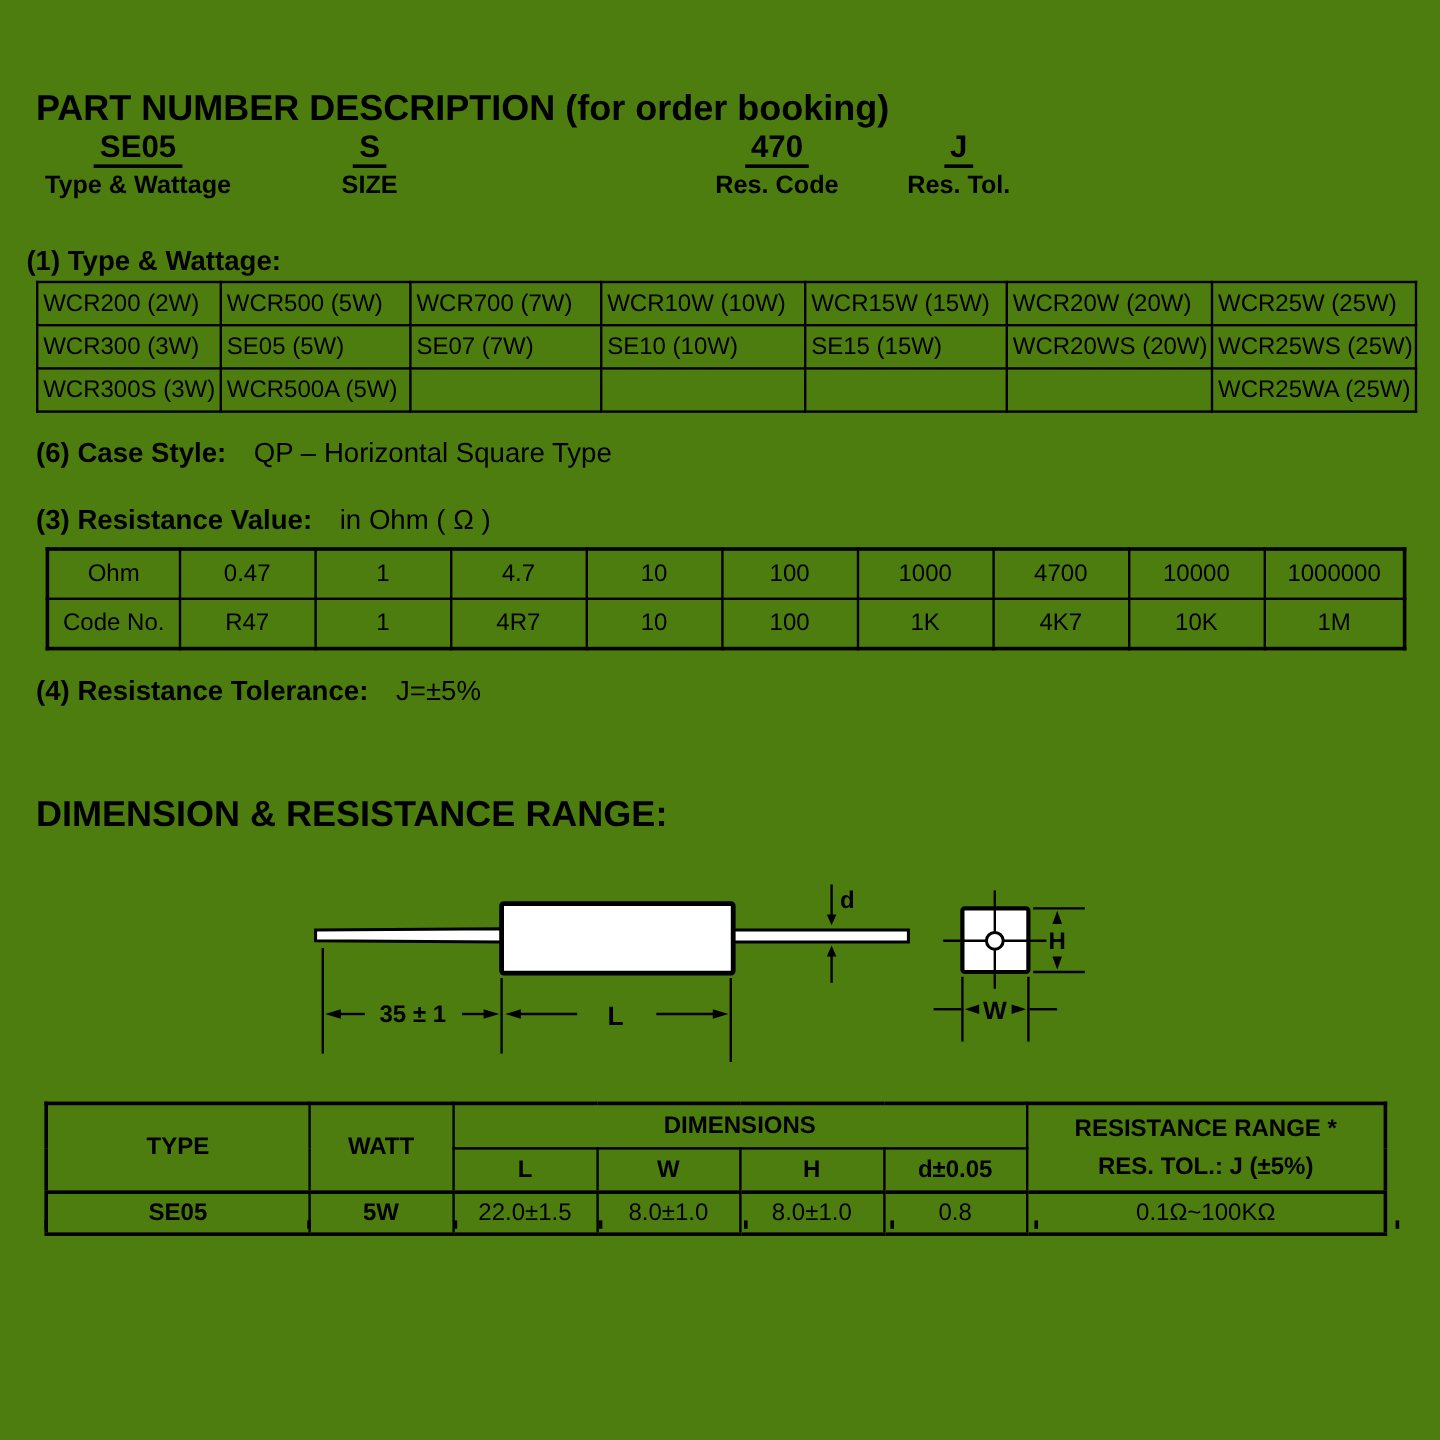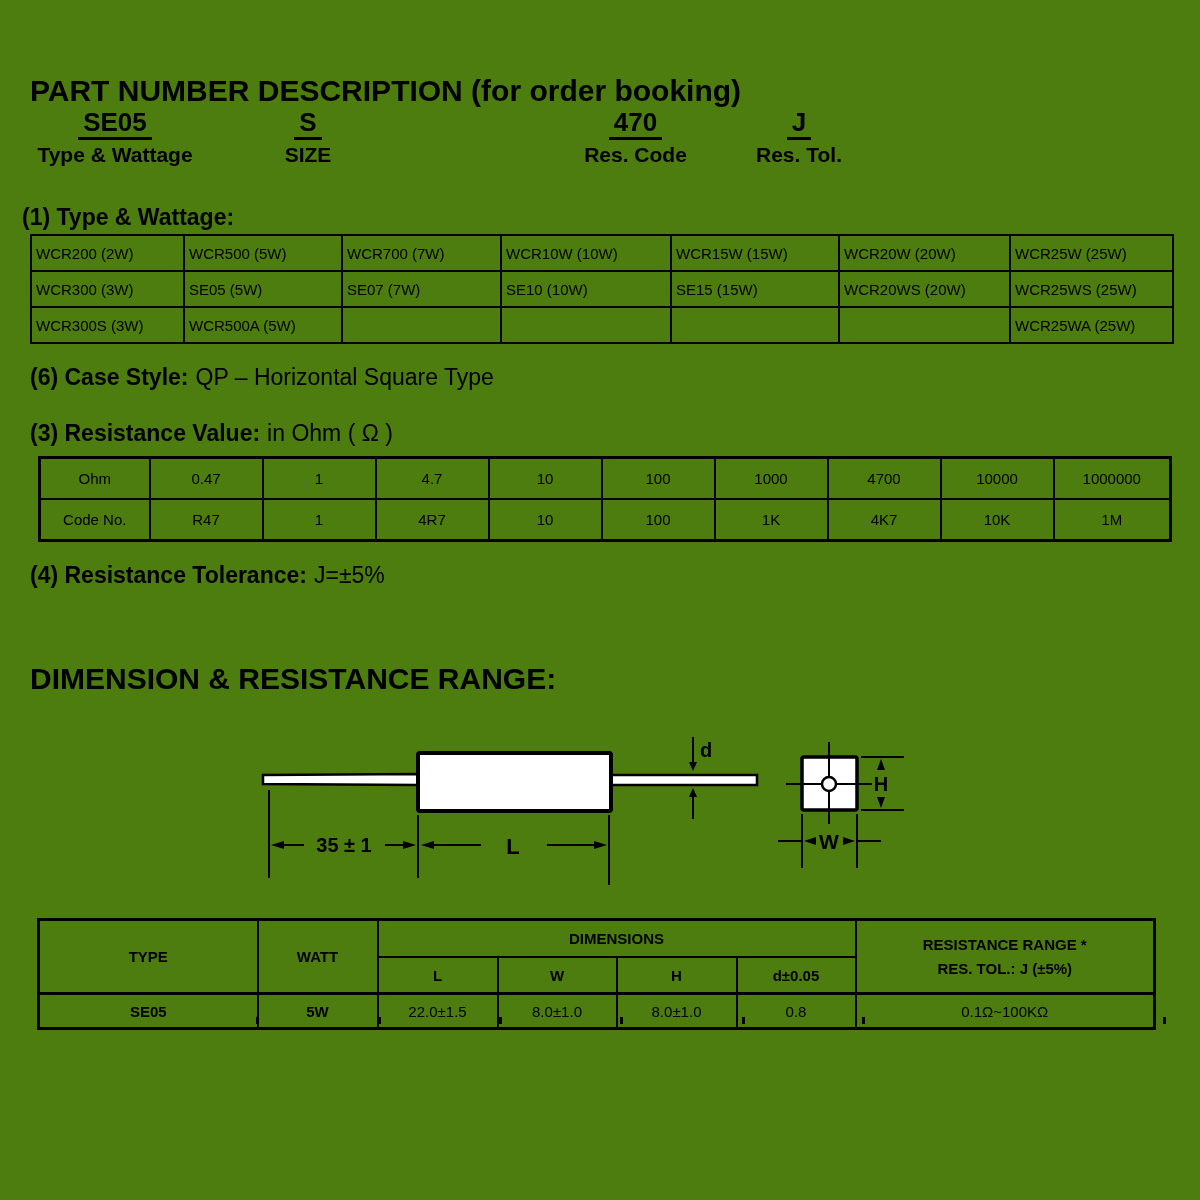"470" div.pn-col { left: 563px -> 575px }
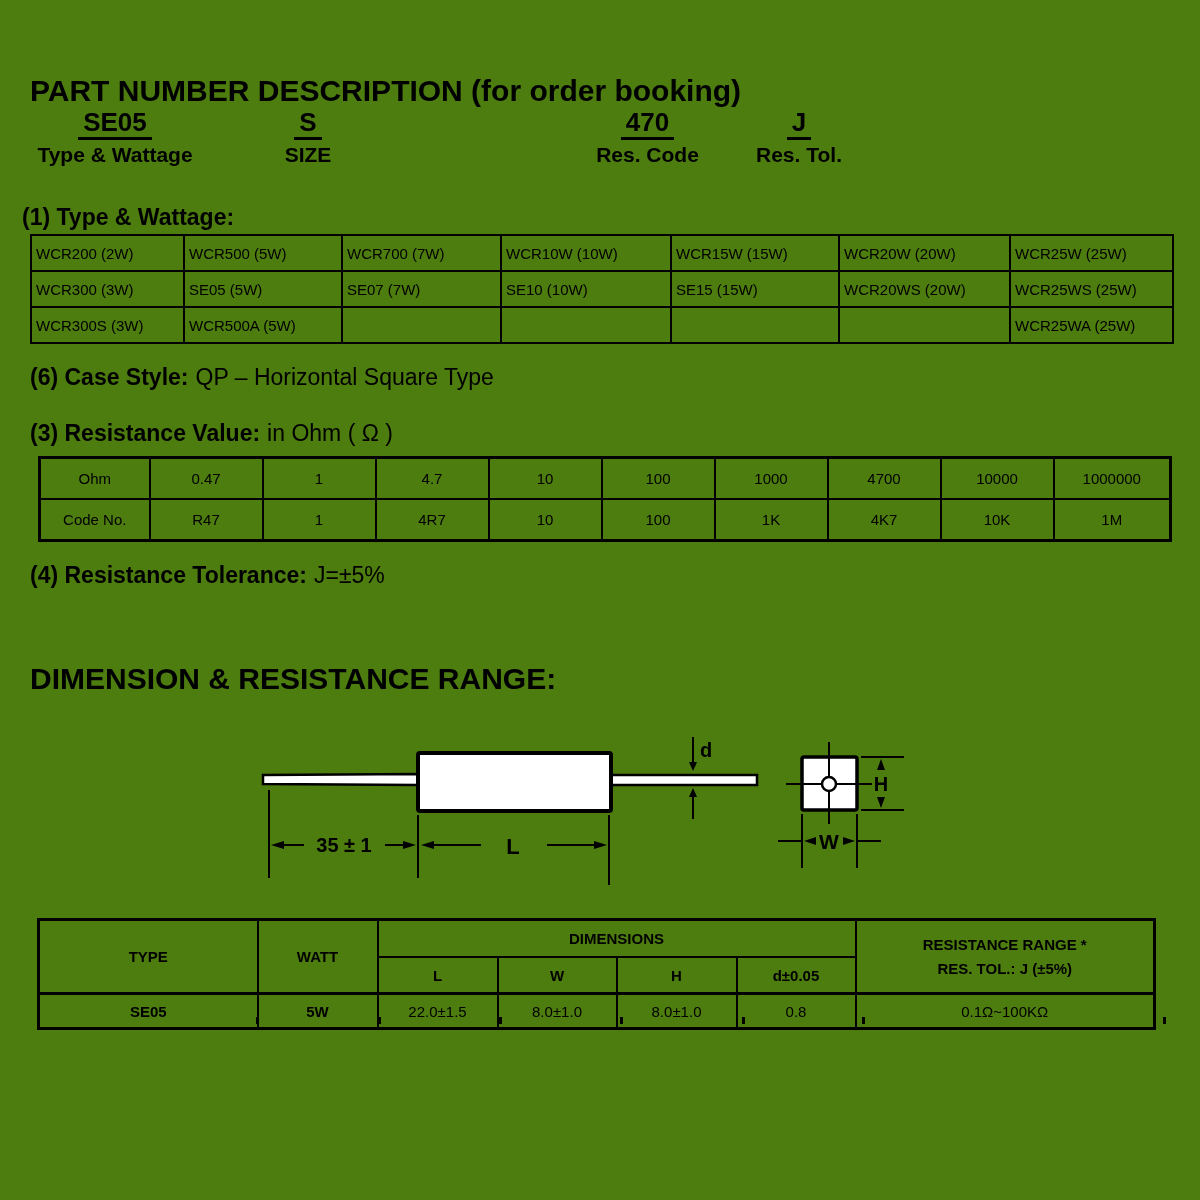"WCR200 (2W)" td { font-size: 15px -> 20px }
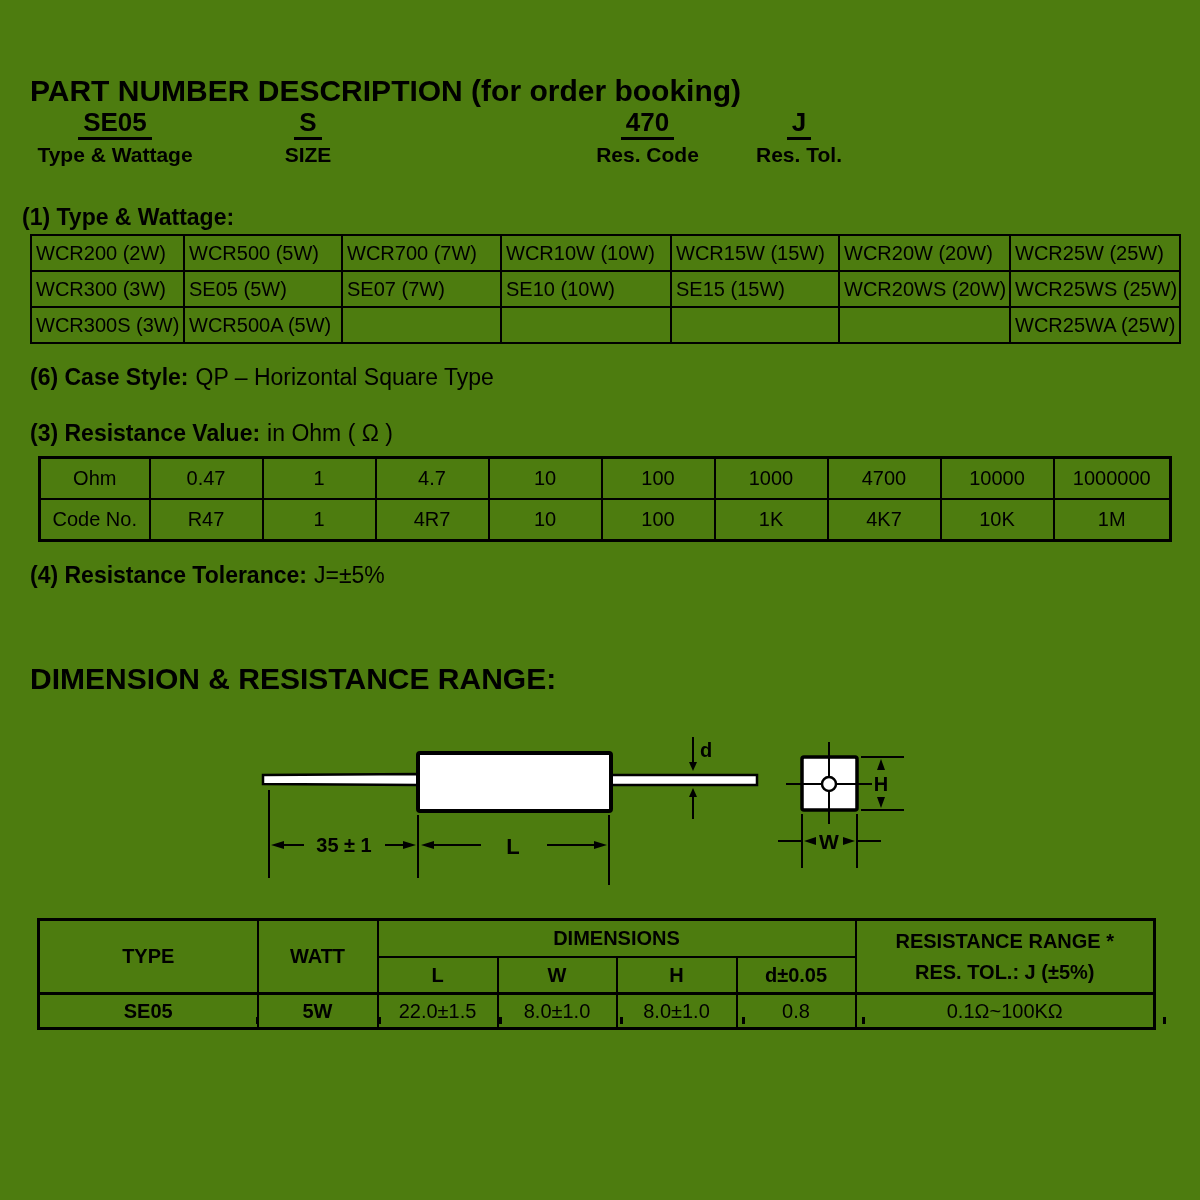"QP – Horizontal Square Type" .sec-line .v { margin-left: 7px -> 23px }
